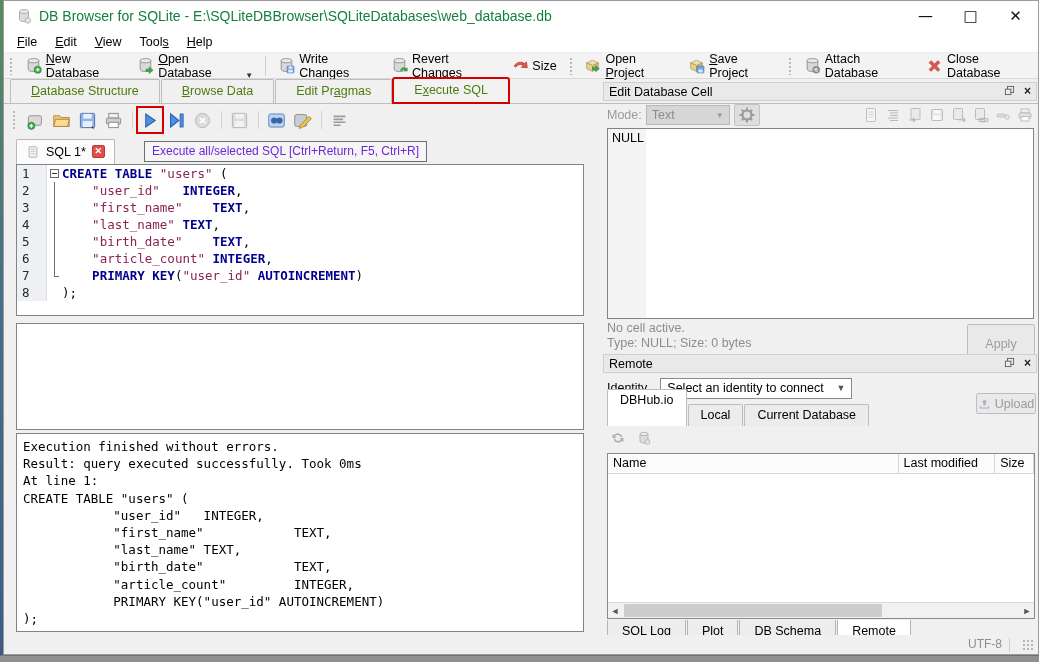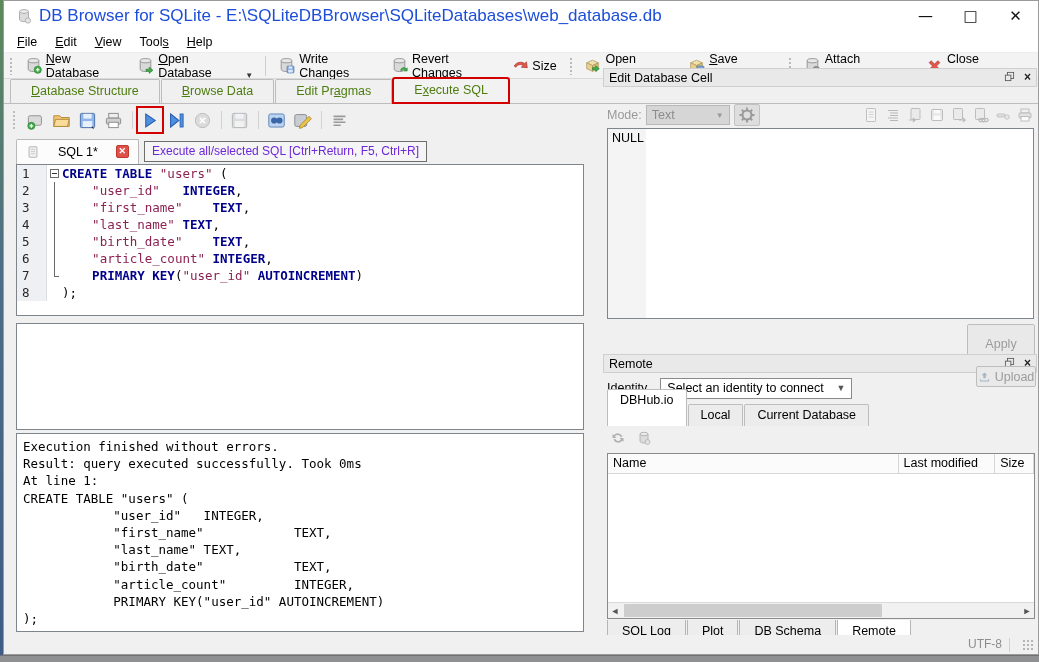"DB Browser for SQLite -" .titlebar .title-text { color: #1d4ed8 -> #15803d; font-size: 17px -> 14px }
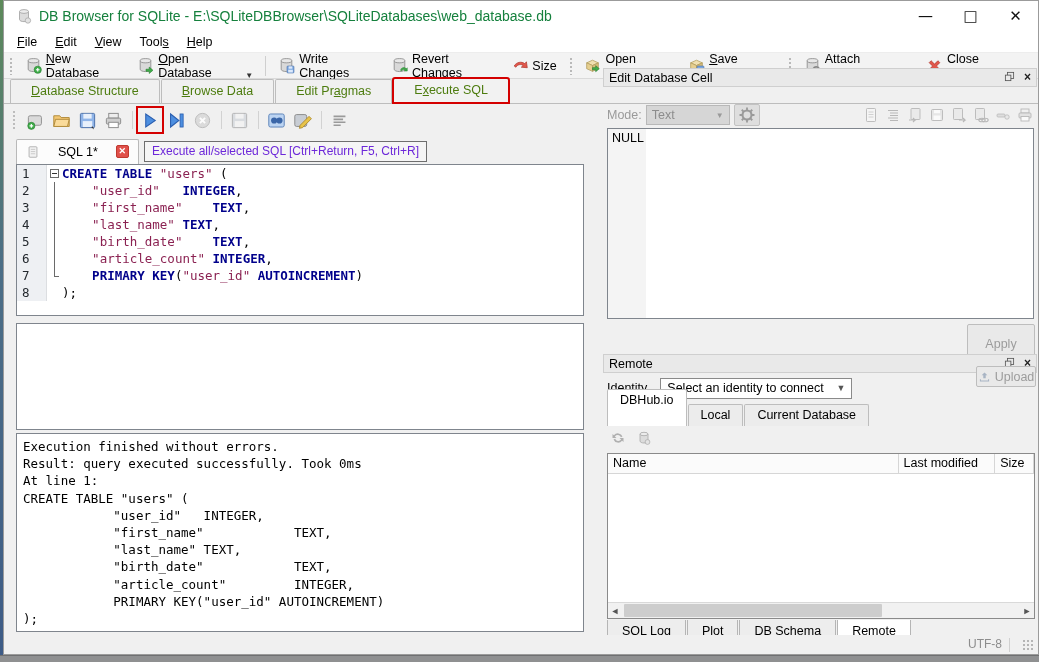"Edit Database Cell" div.dock-header { top: 67px -> 81px }
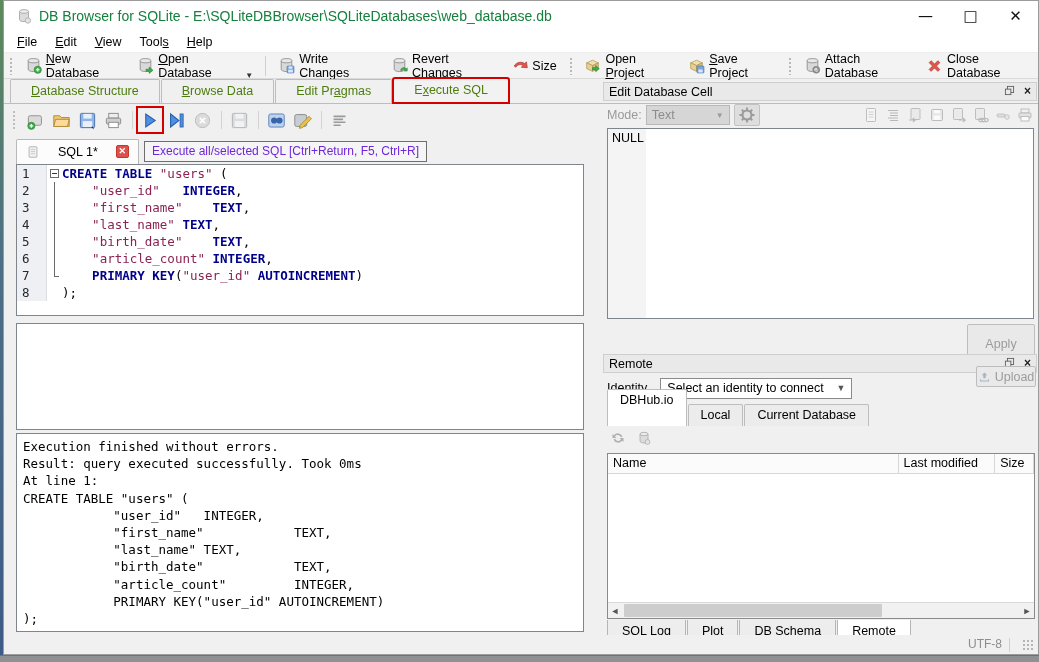"SQL 1*" .sql-doc-tab { gap: 18px -> 6px }
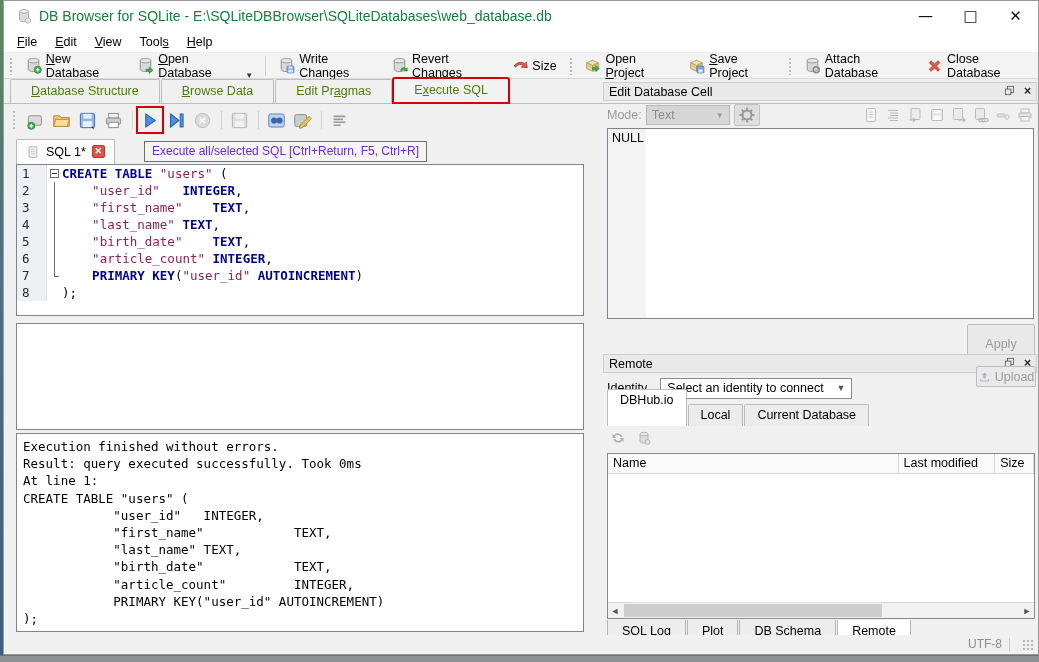"No cell active." div.cell-status { html: none -> <div> <div>No cell active.</div> <div>Type: NULL; Size: 0 bytes</div> </div> }
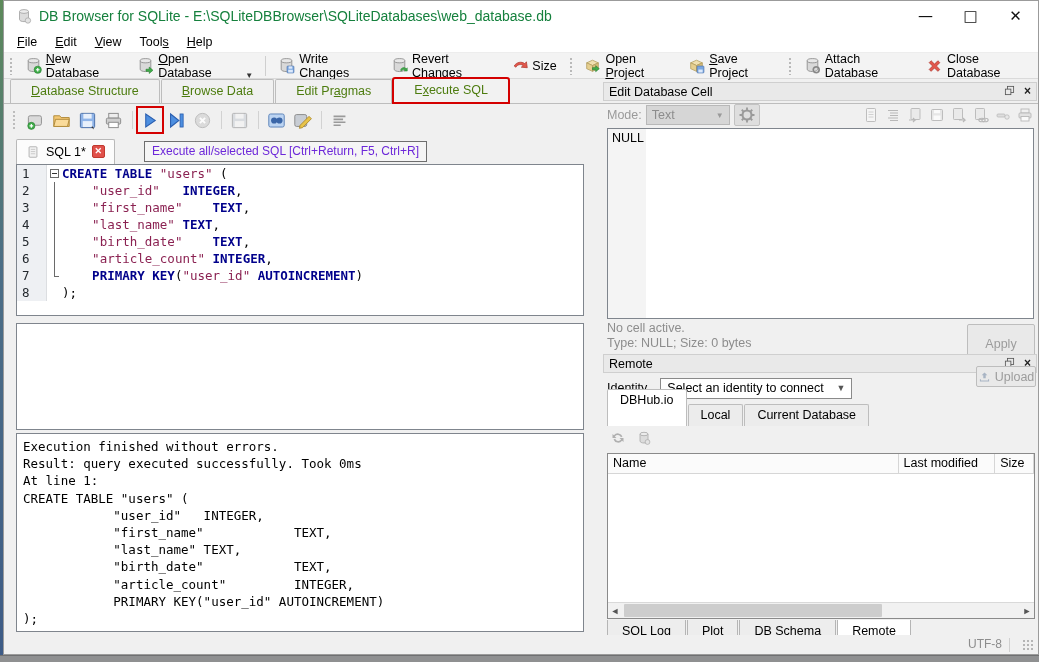"Upload" .upload-btn { top: 365px -> 392px }
